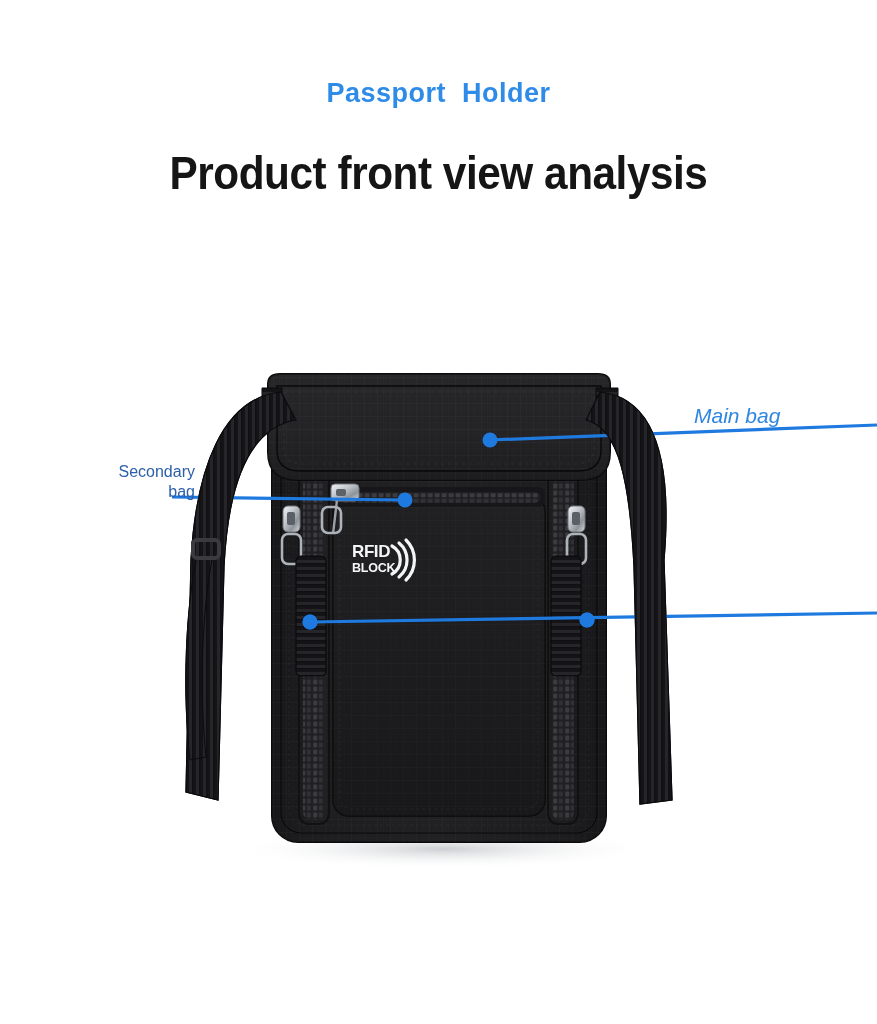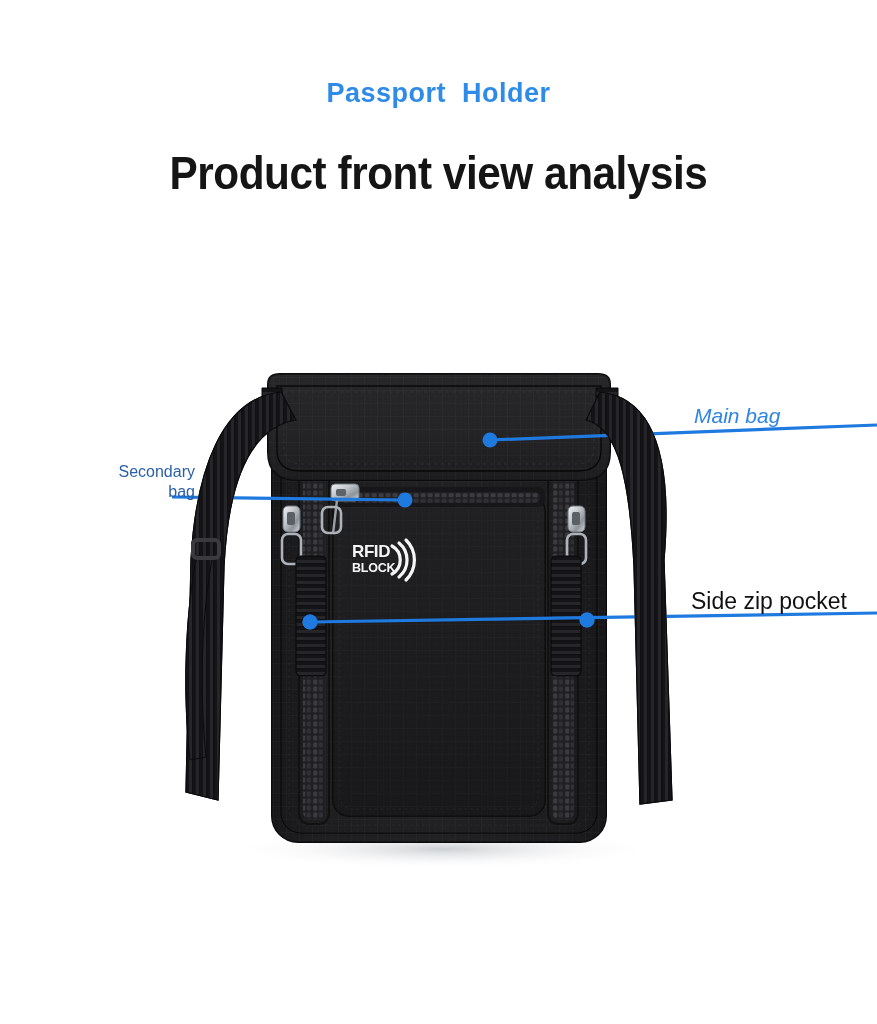"Side zip pocket" div.callout { html: <div>Side zip pocket</div> -> none }
